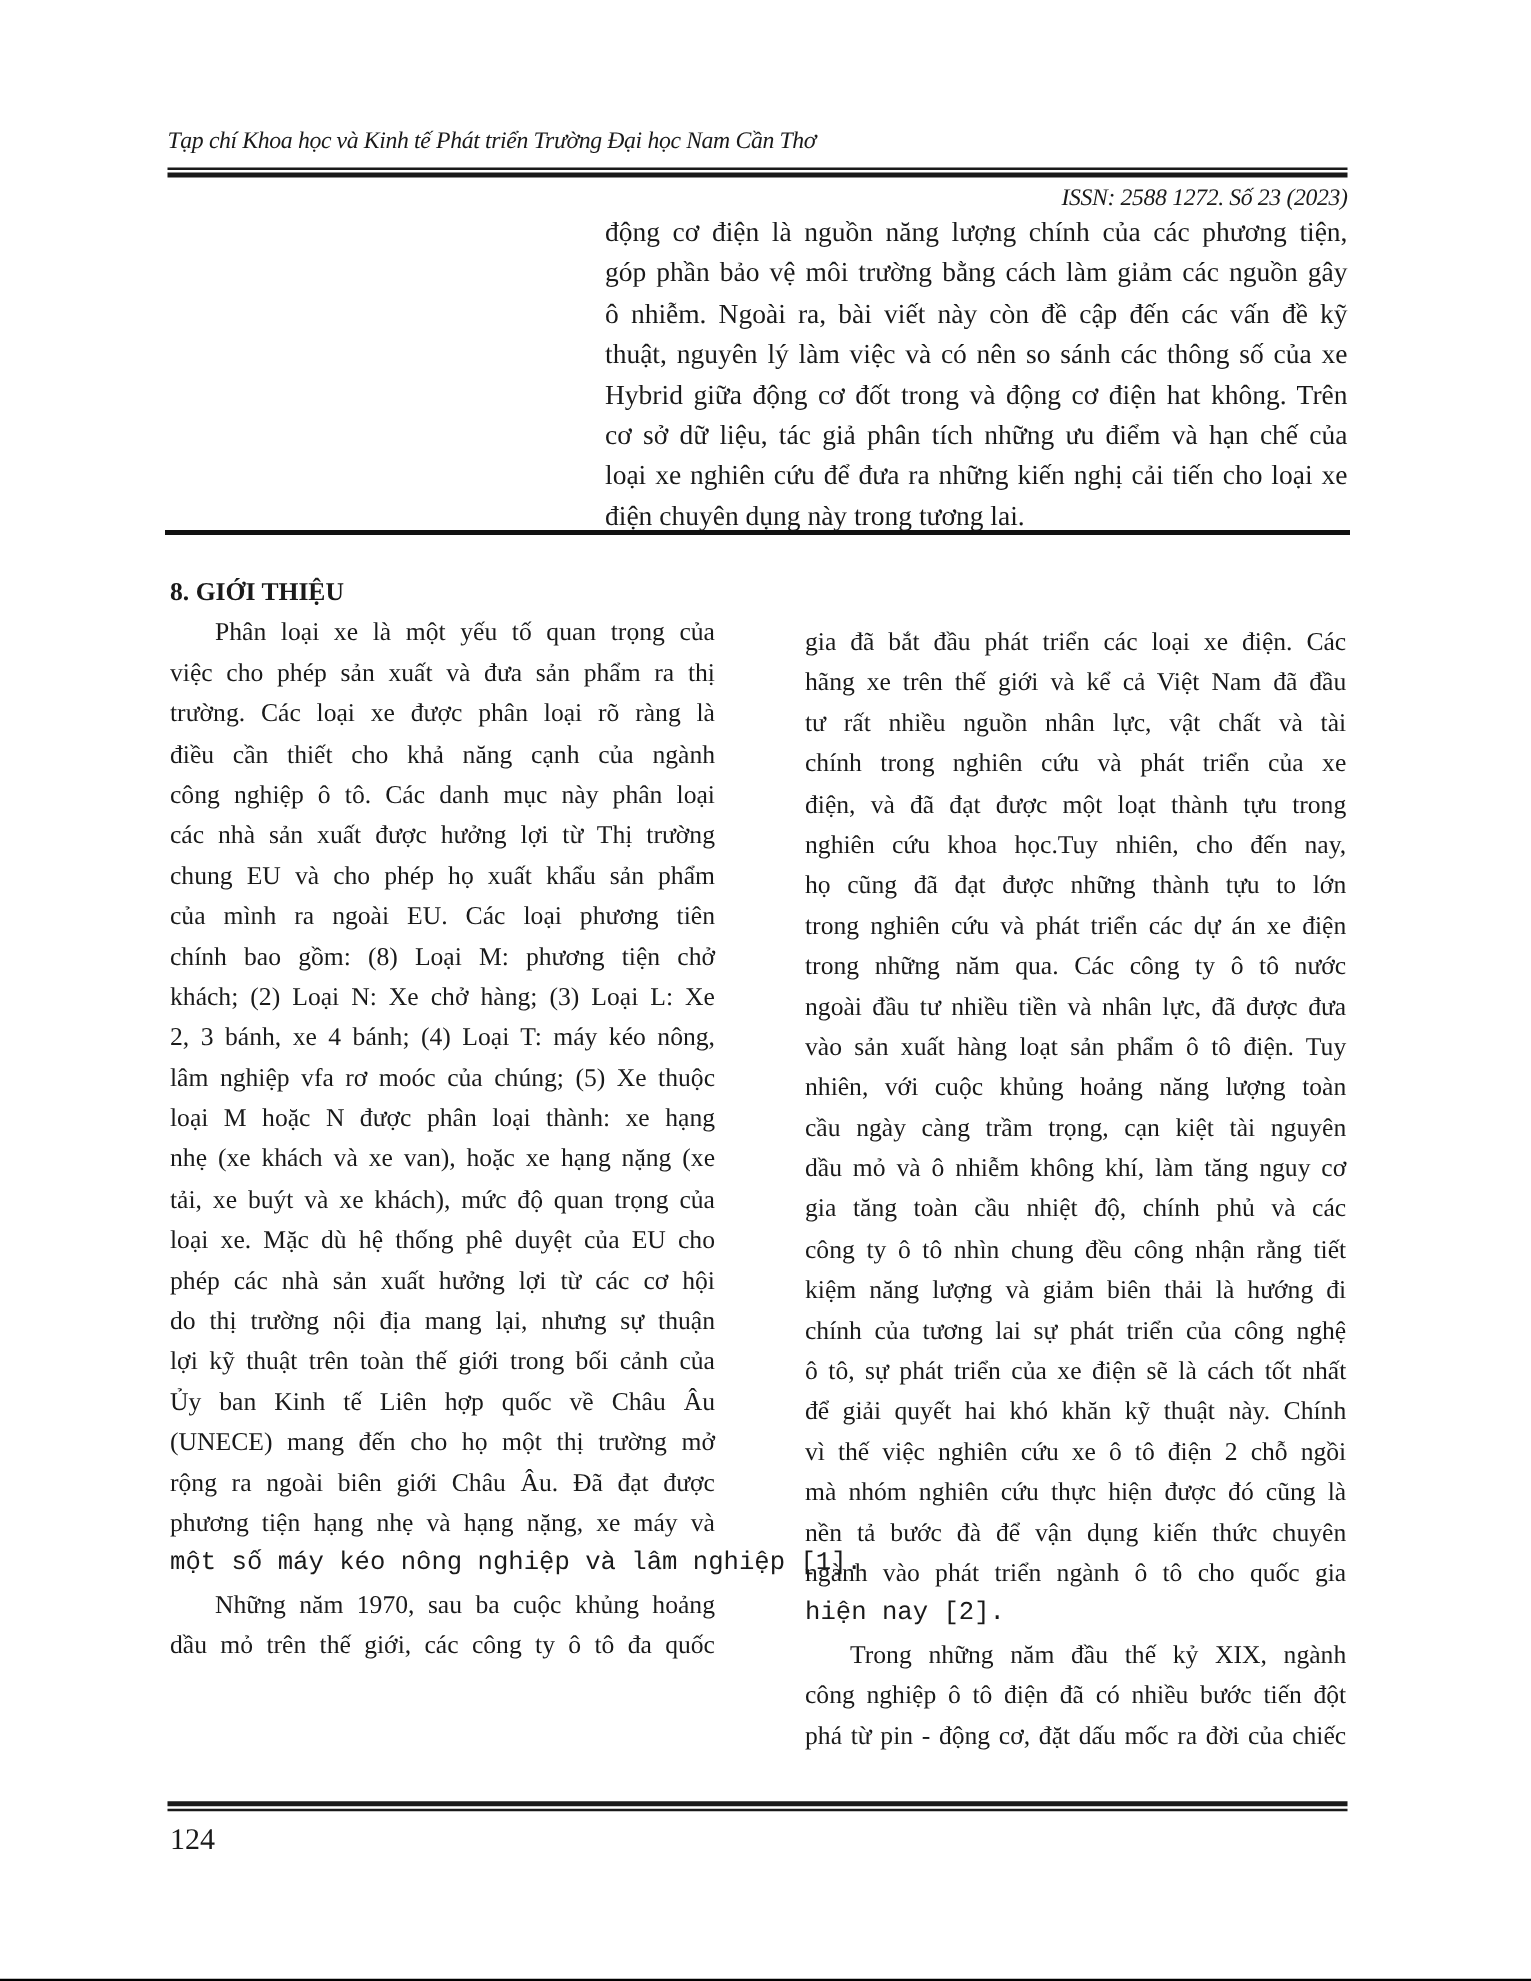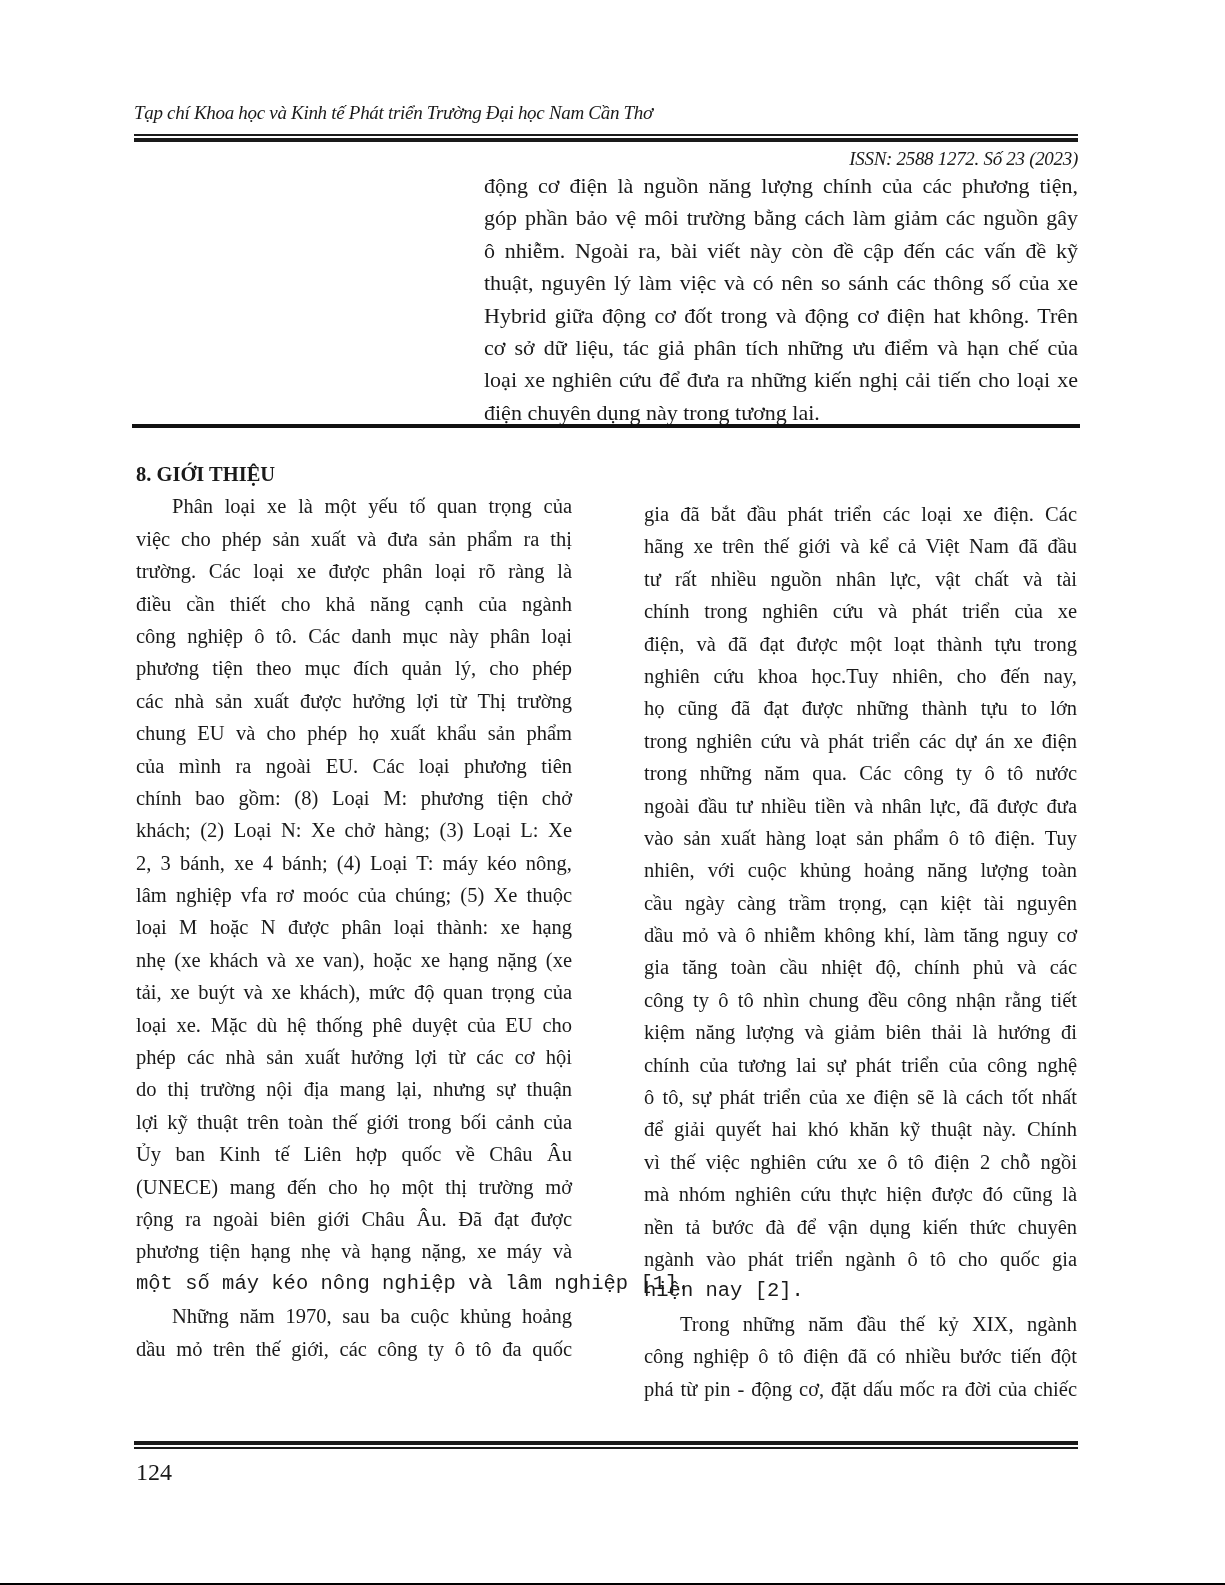"phương tiện theo mục đích" span.line { html: <span>phương tiện theo mục đích quản lý, cho phép</span> -> none }
